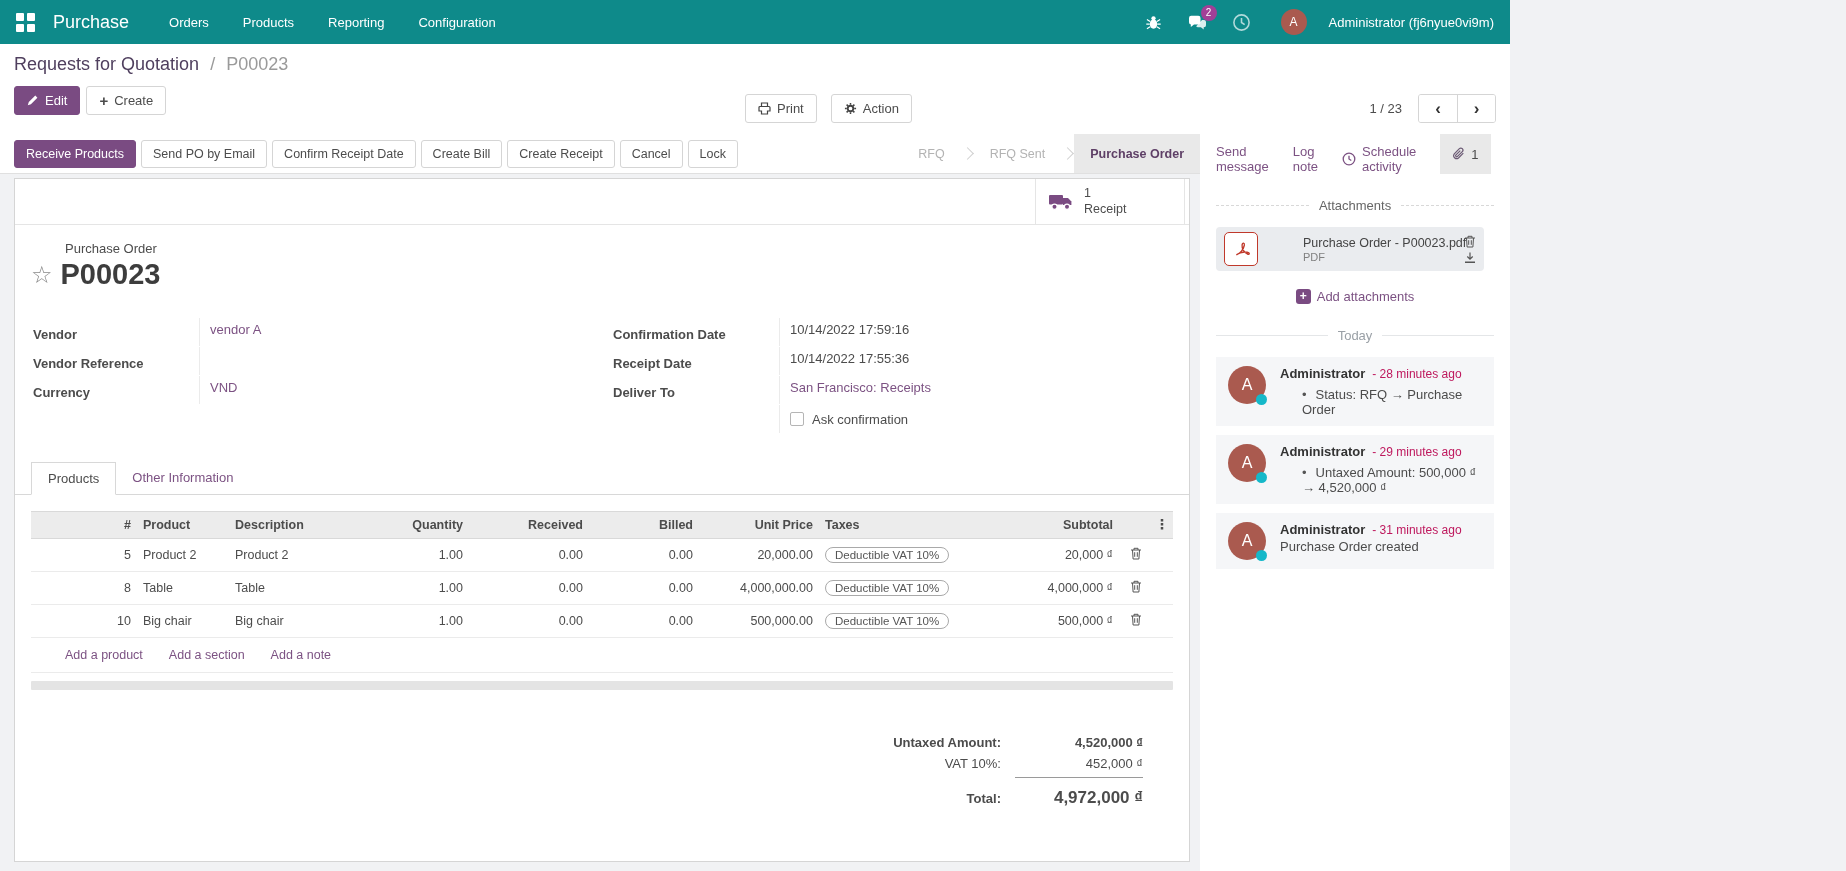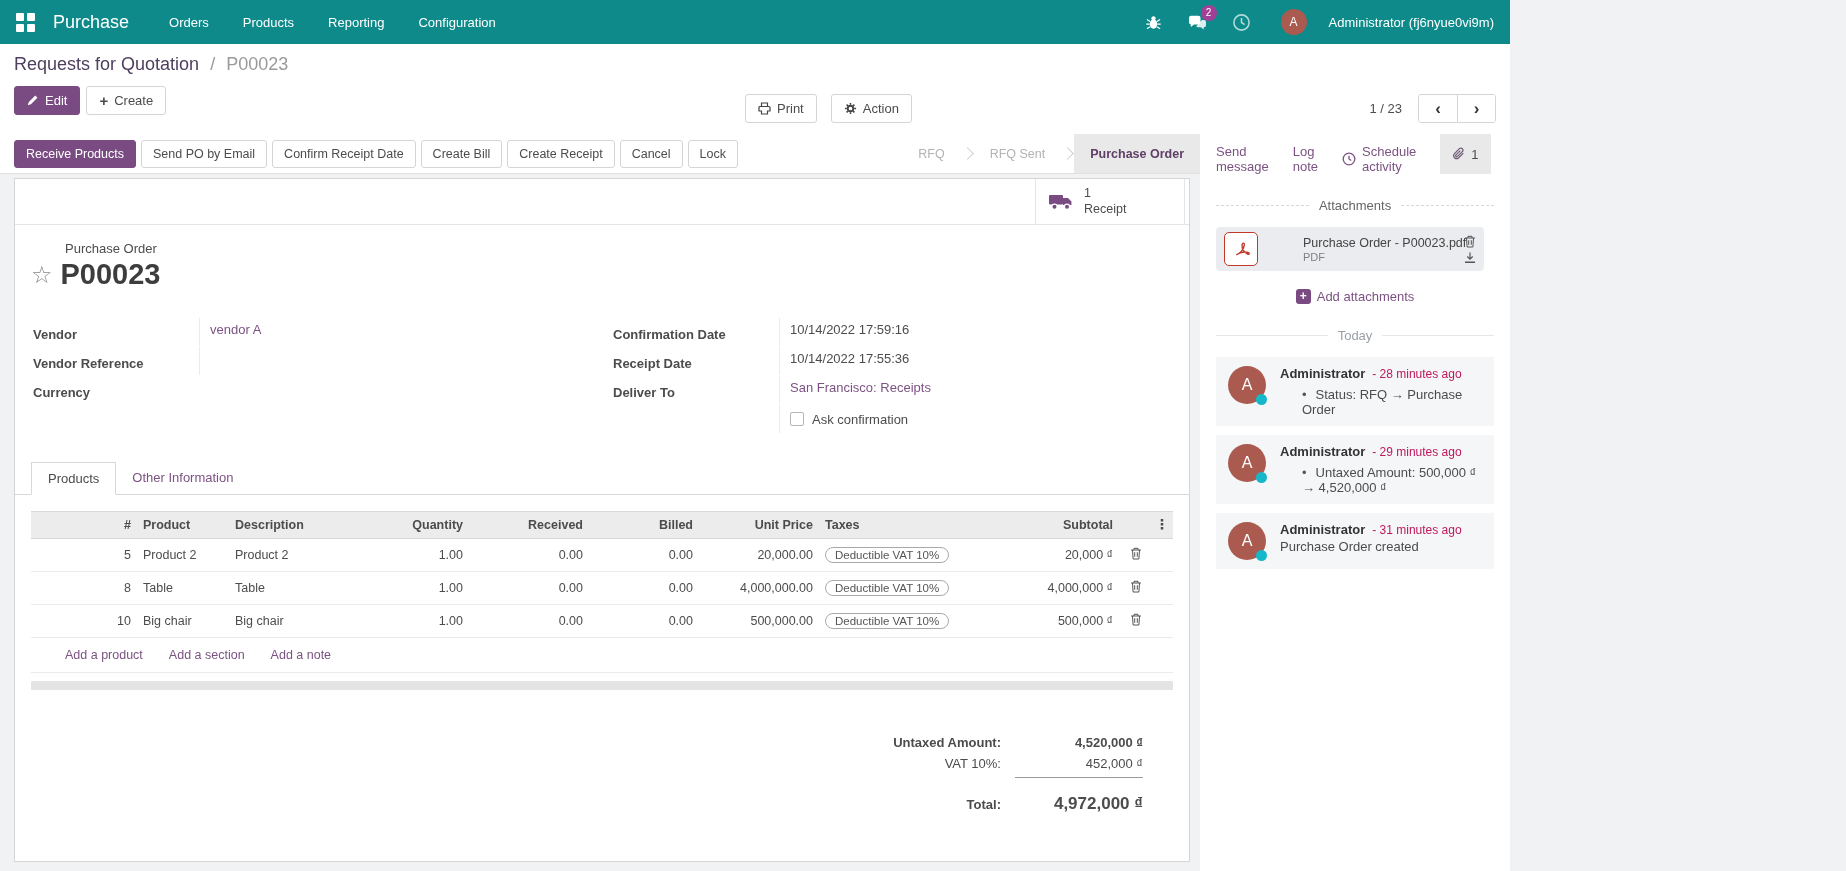"VND" span.gvalue { html: none -> <span><span>VND</span></span> }
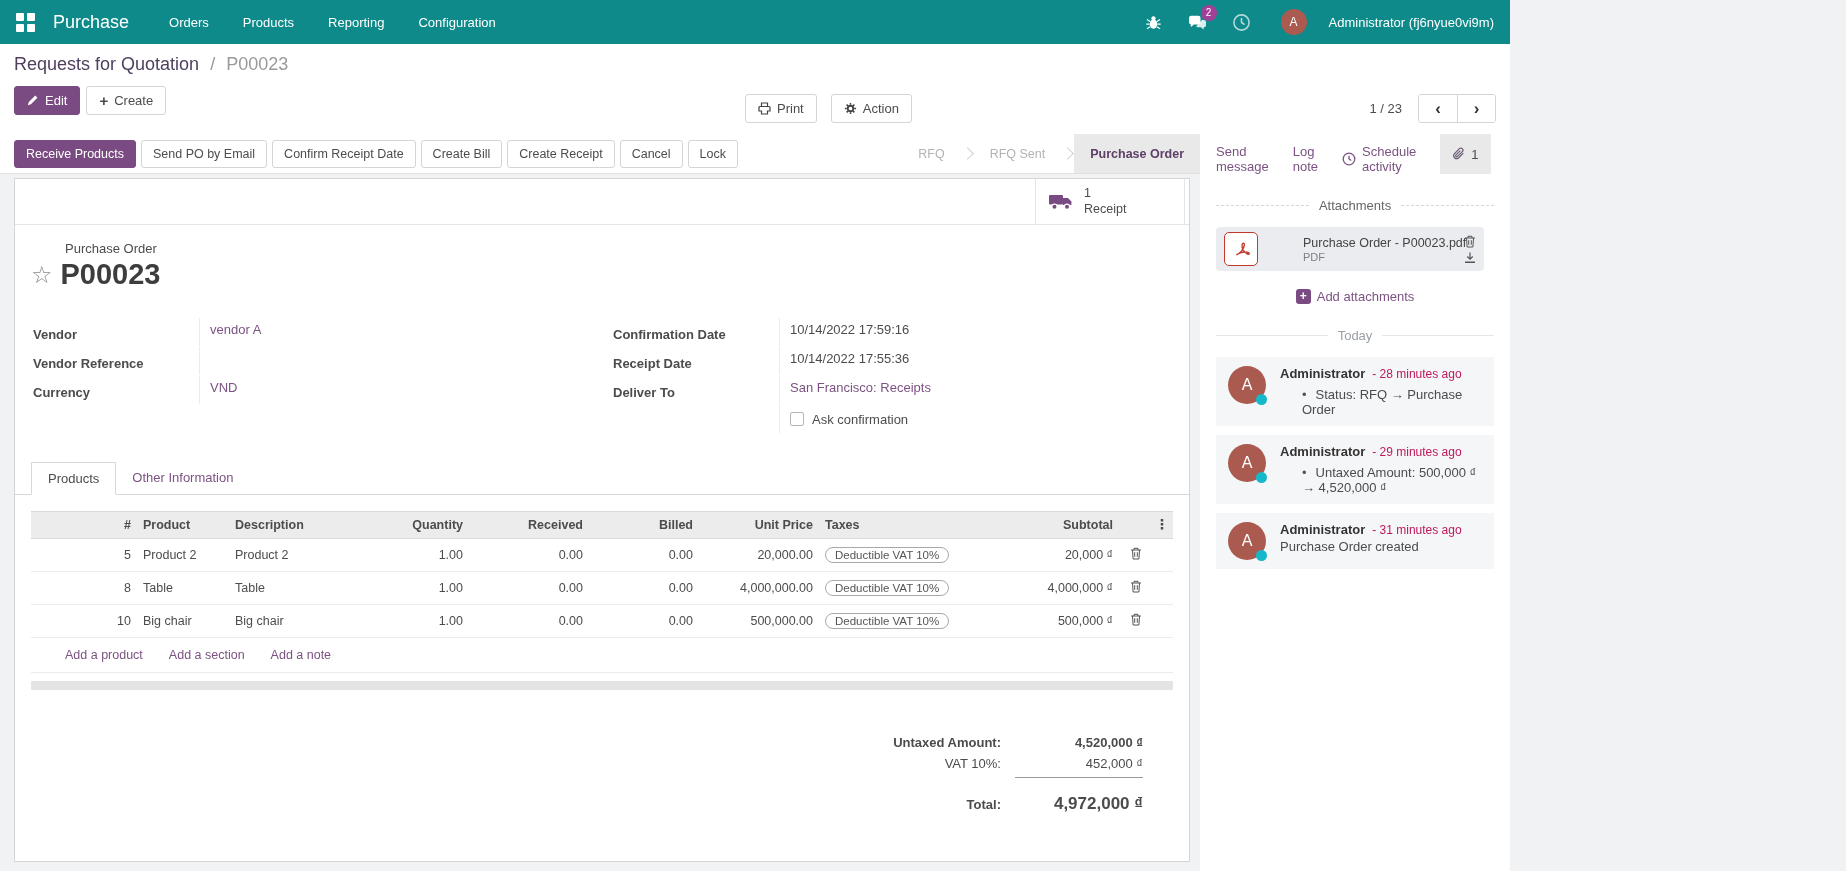"4,972,000 ₫" .t-total .t-value { padding-top: 16px -> 10px }
